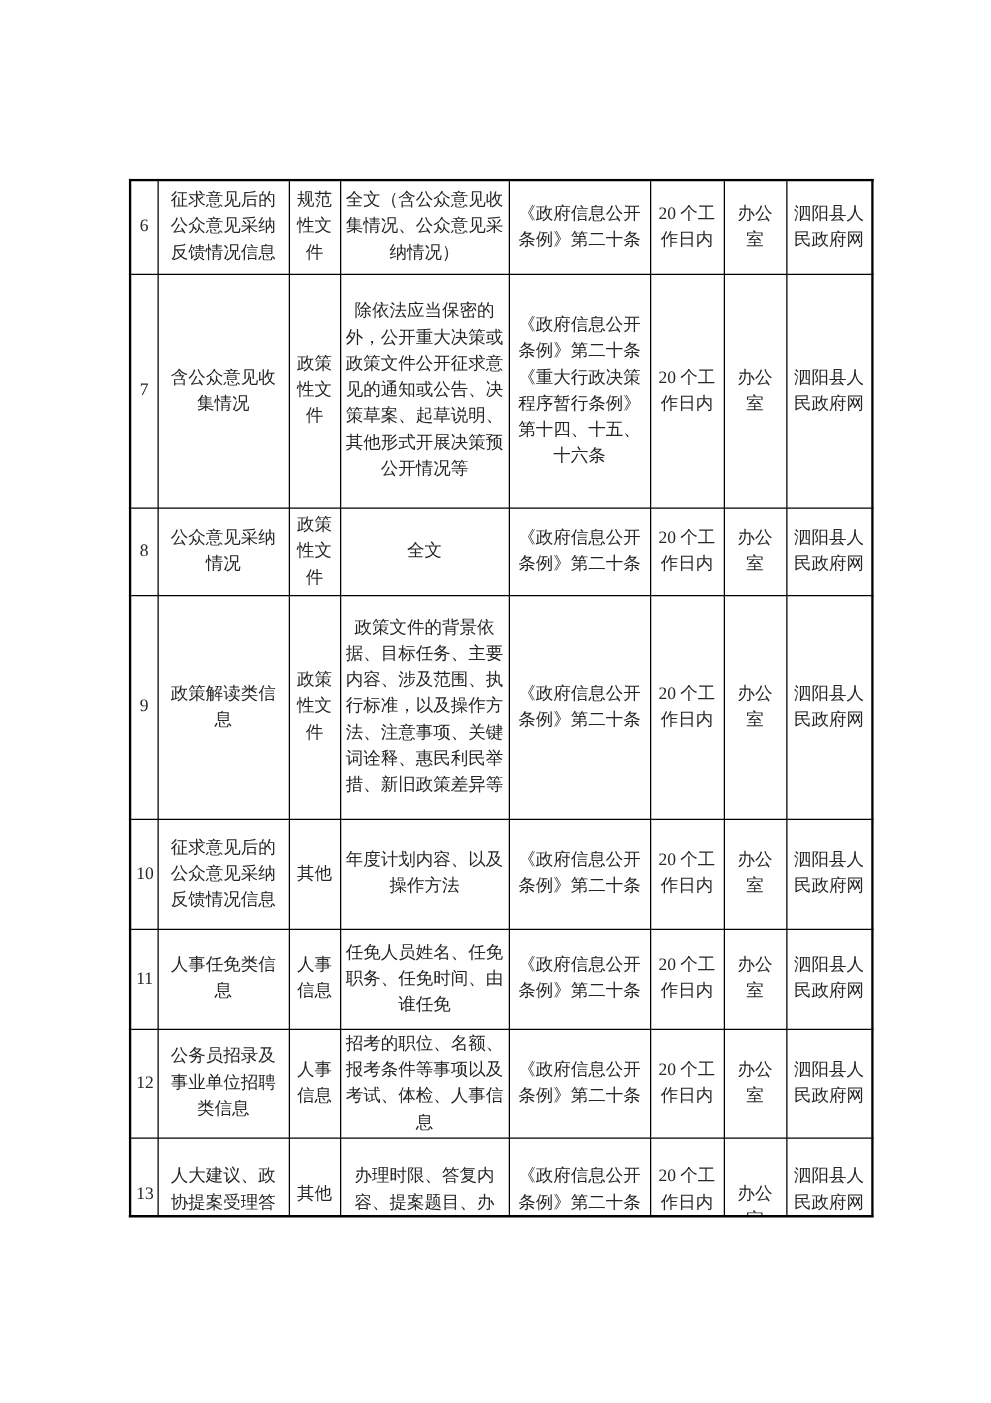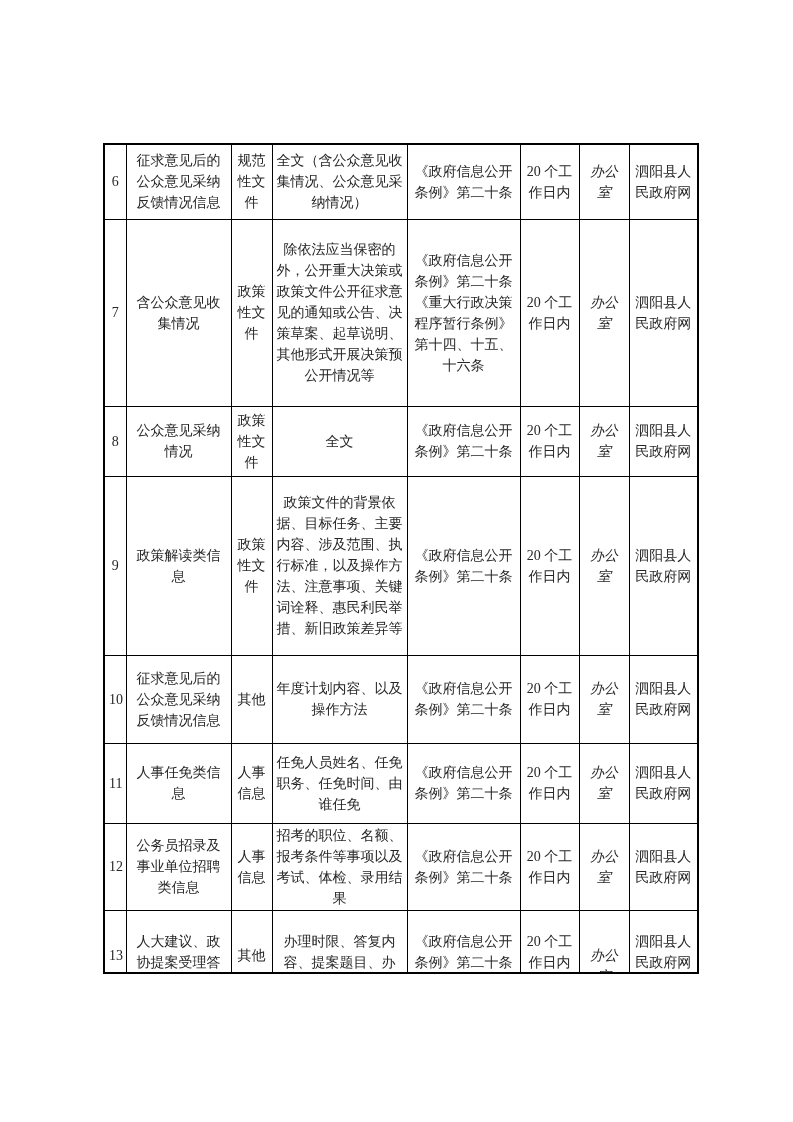"办公室" td.c-dept { font-style: italic -> none }
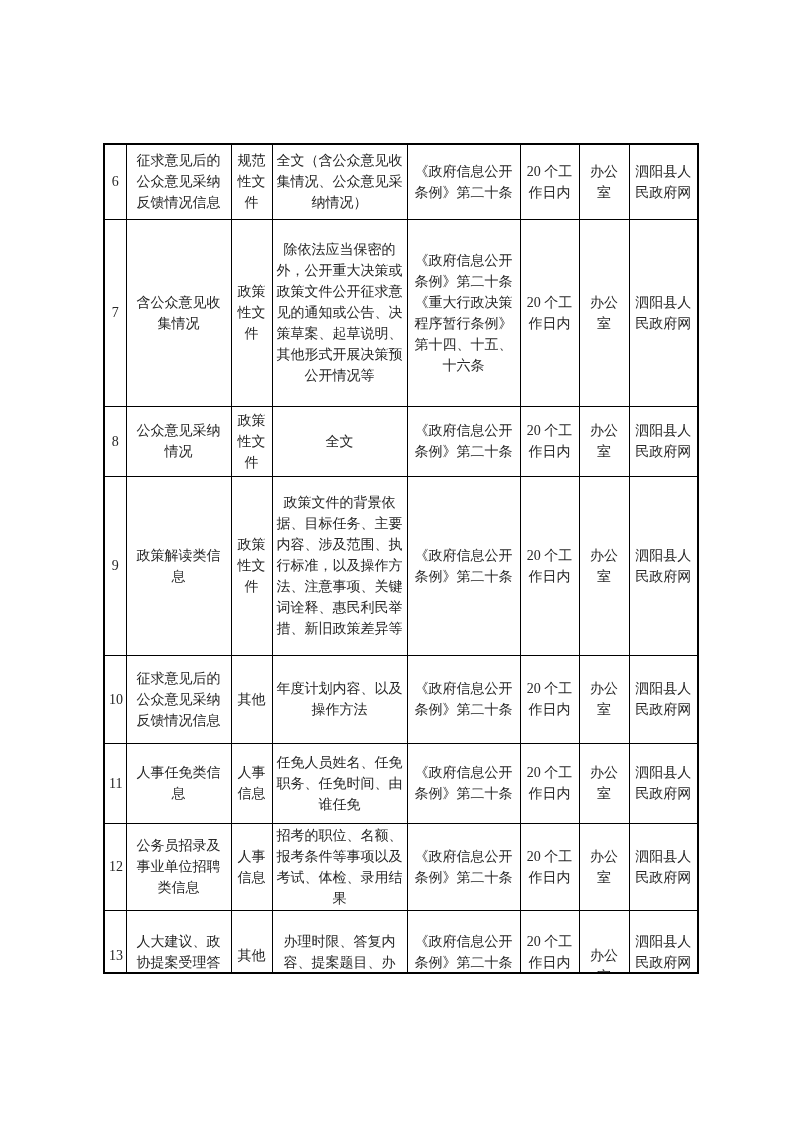"招考的职位、名额、报考条件等事项以及考试、体检、录用结果" td.c-content { text: 录用结果 -> 人事信息 }
